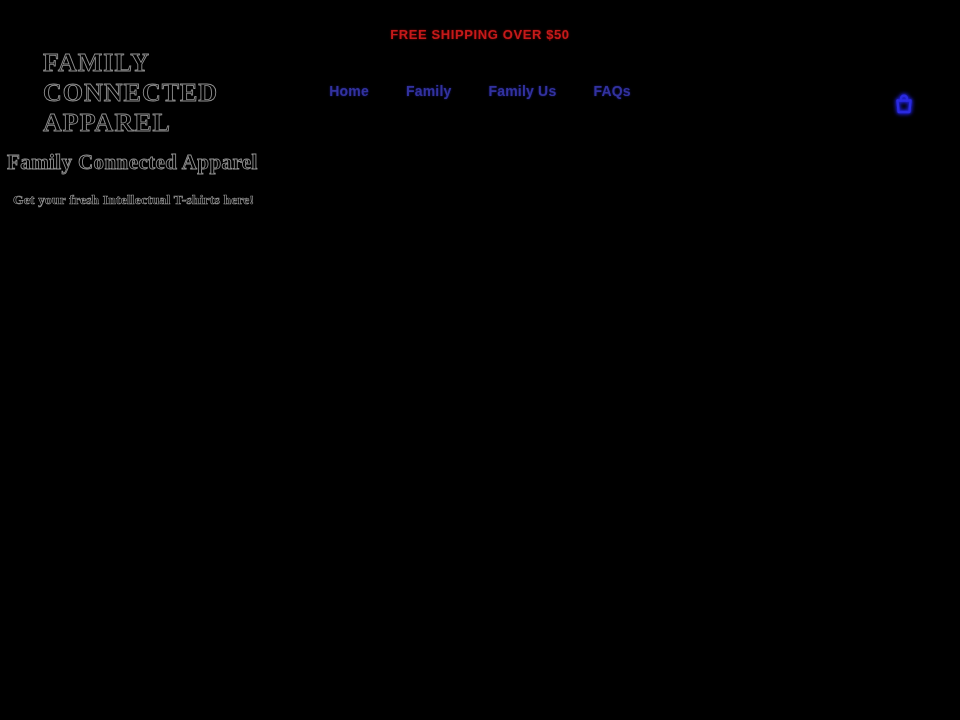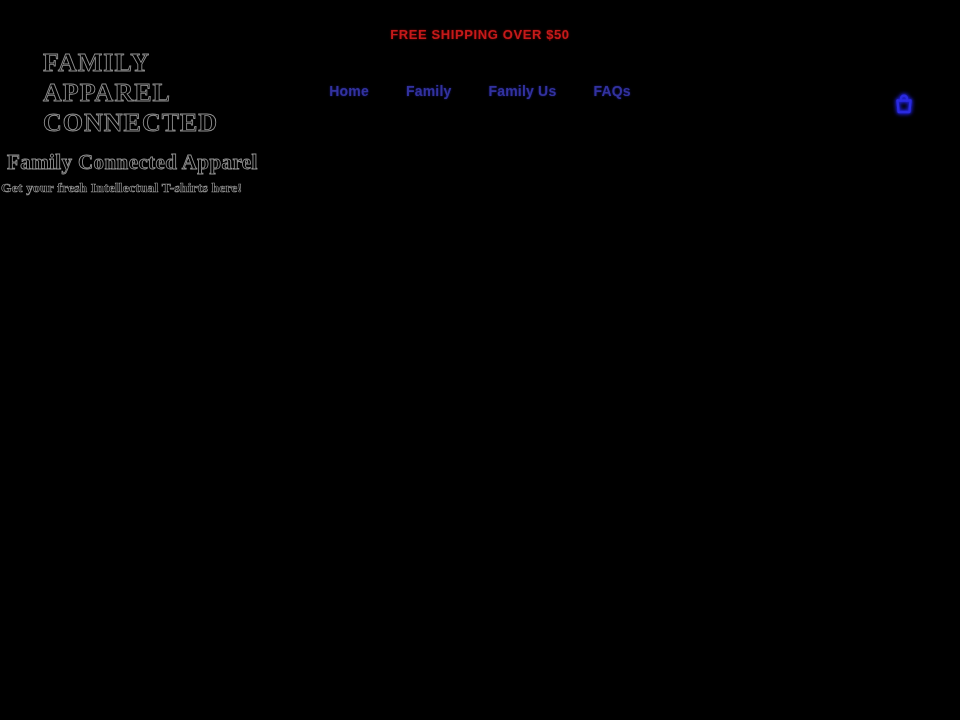"APPAREL" div.logo-line { order: before "CONNECTED" -> after "CONNECTED" }
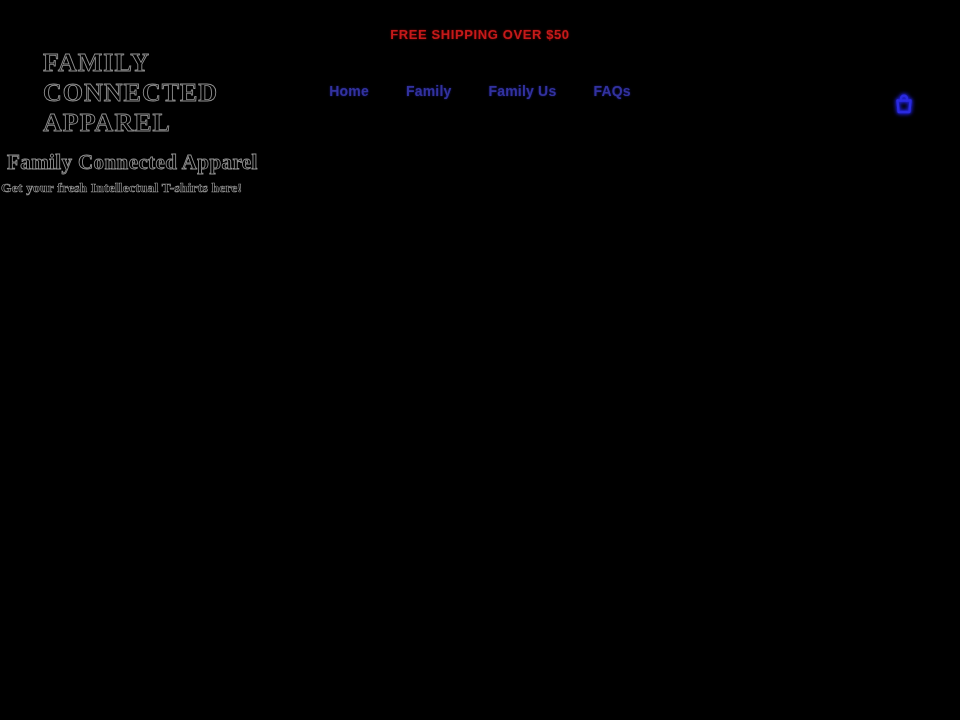"Get your fresh Intellectual T-shirts" .hero-tagline { margin: 0 -> 12px }
